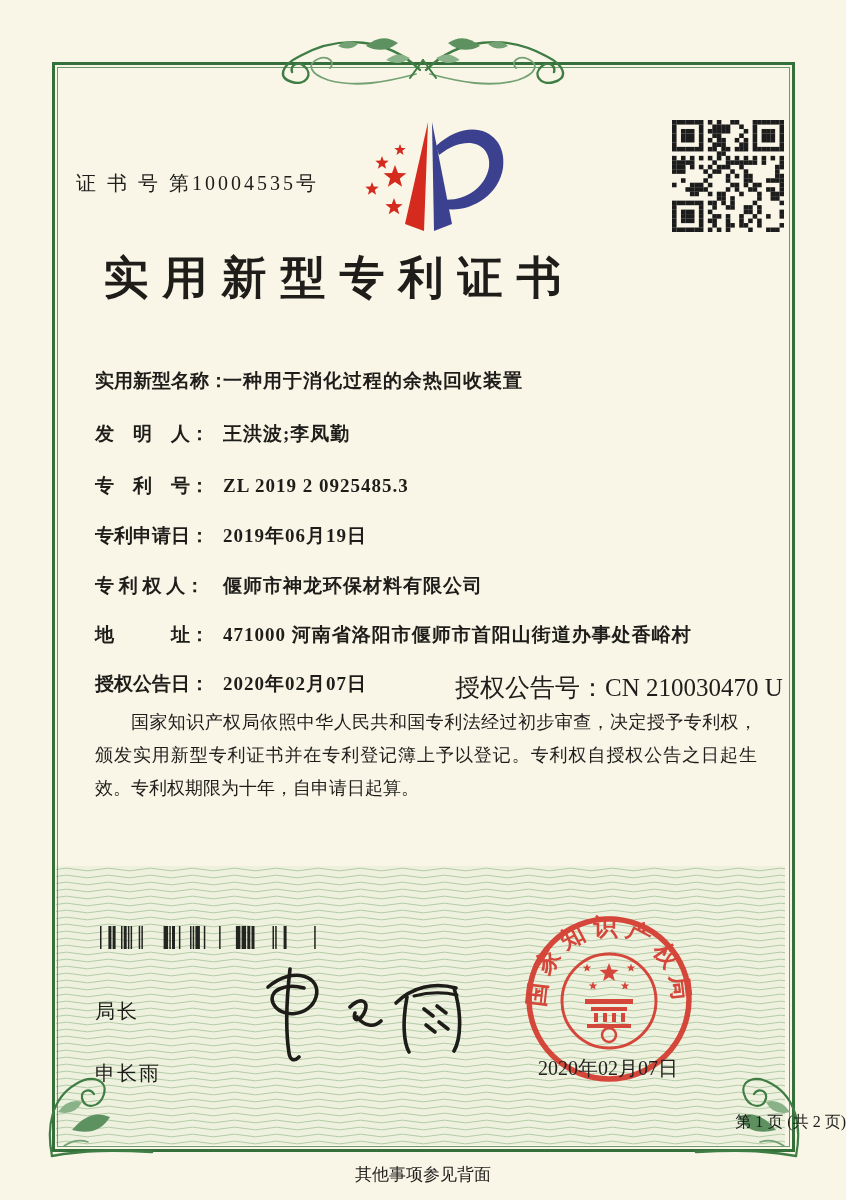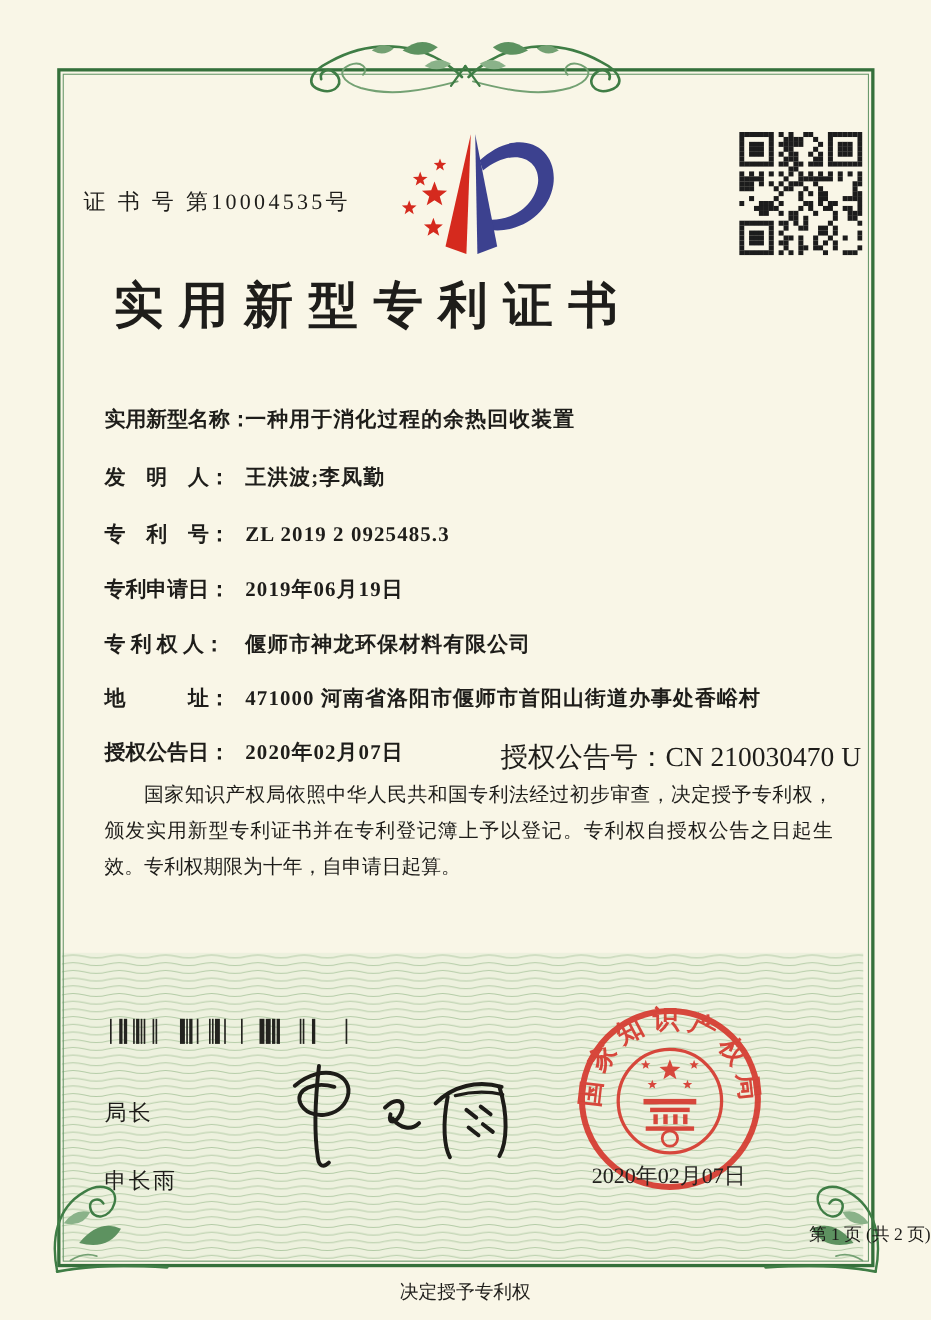"决定授予专利权" div.abs { text: 决定授予专利权 -> 其他事项参见背面 }
